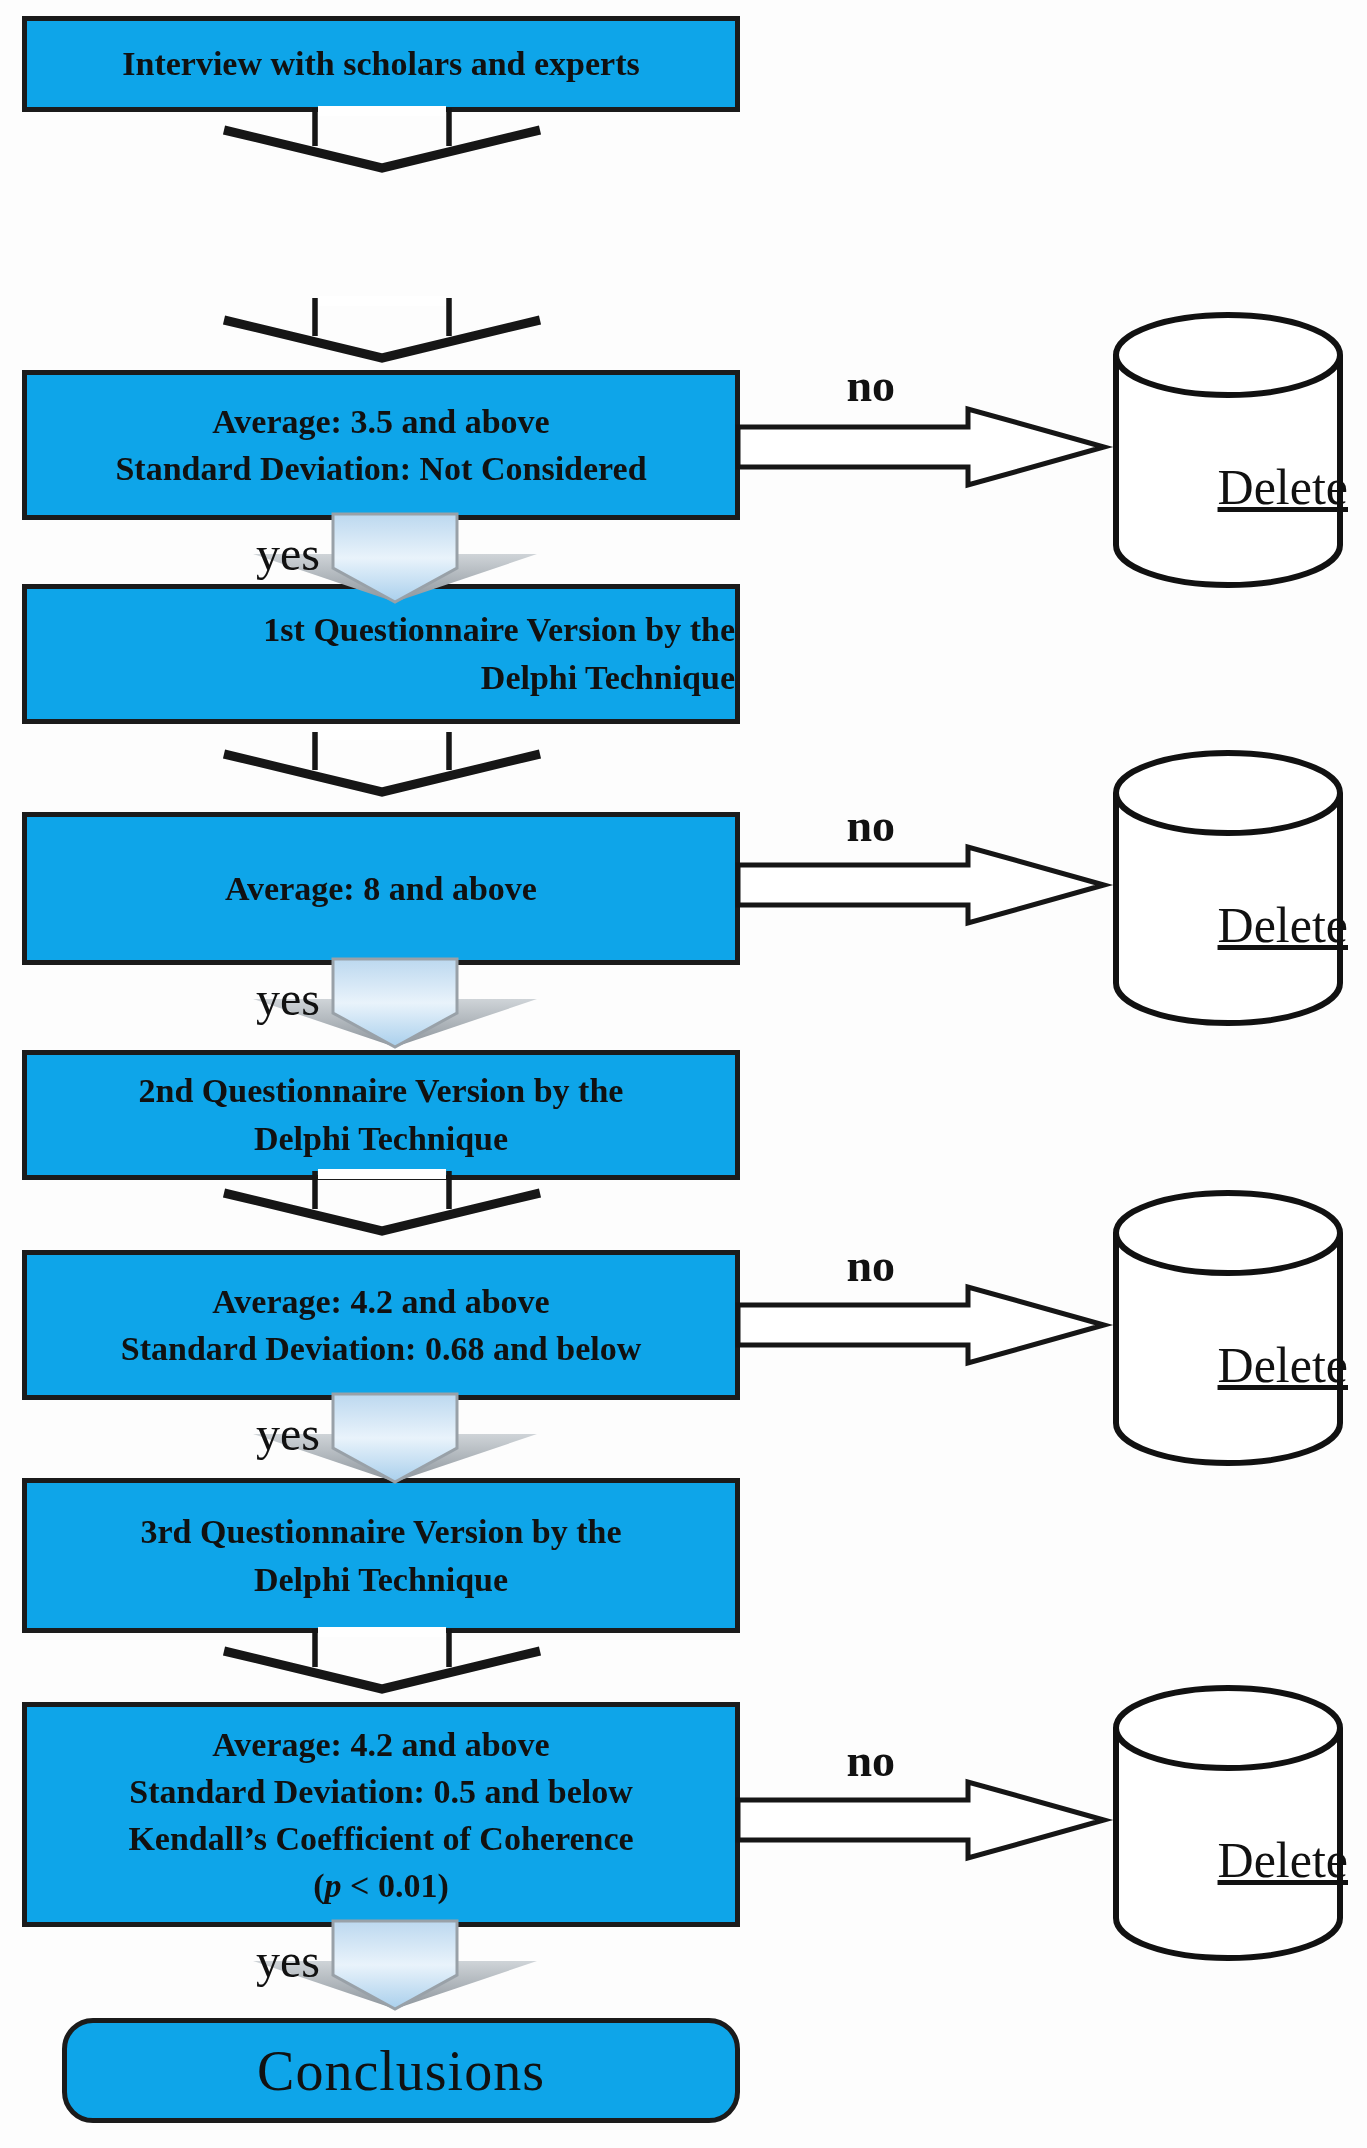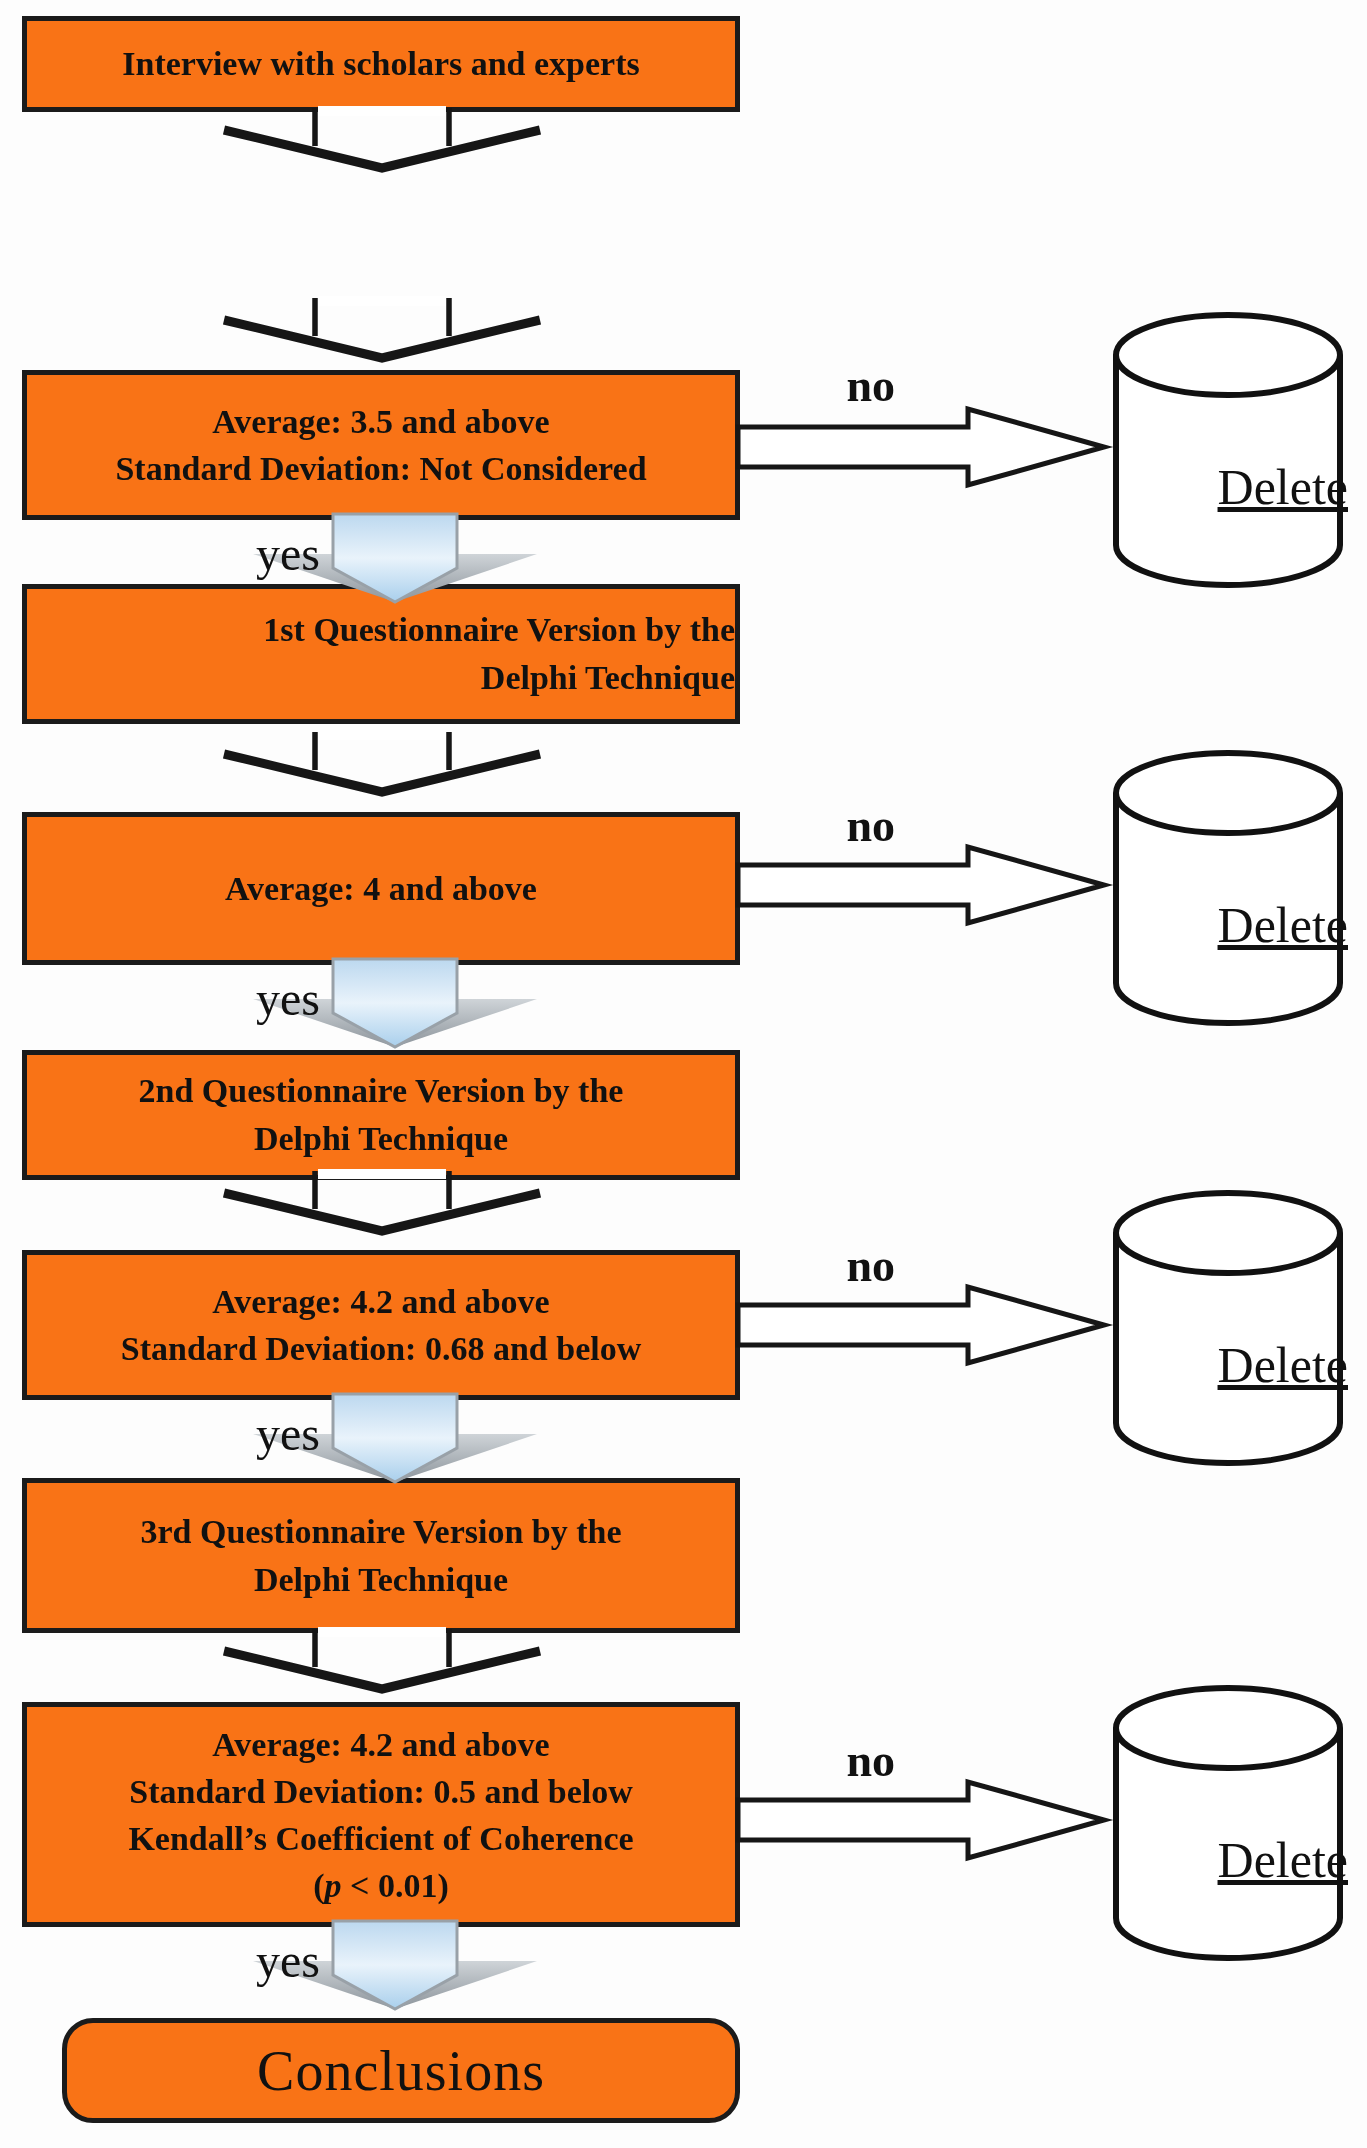"Interview with scholars and experts" .box { background: #f97316 -> #0ea5e9 }
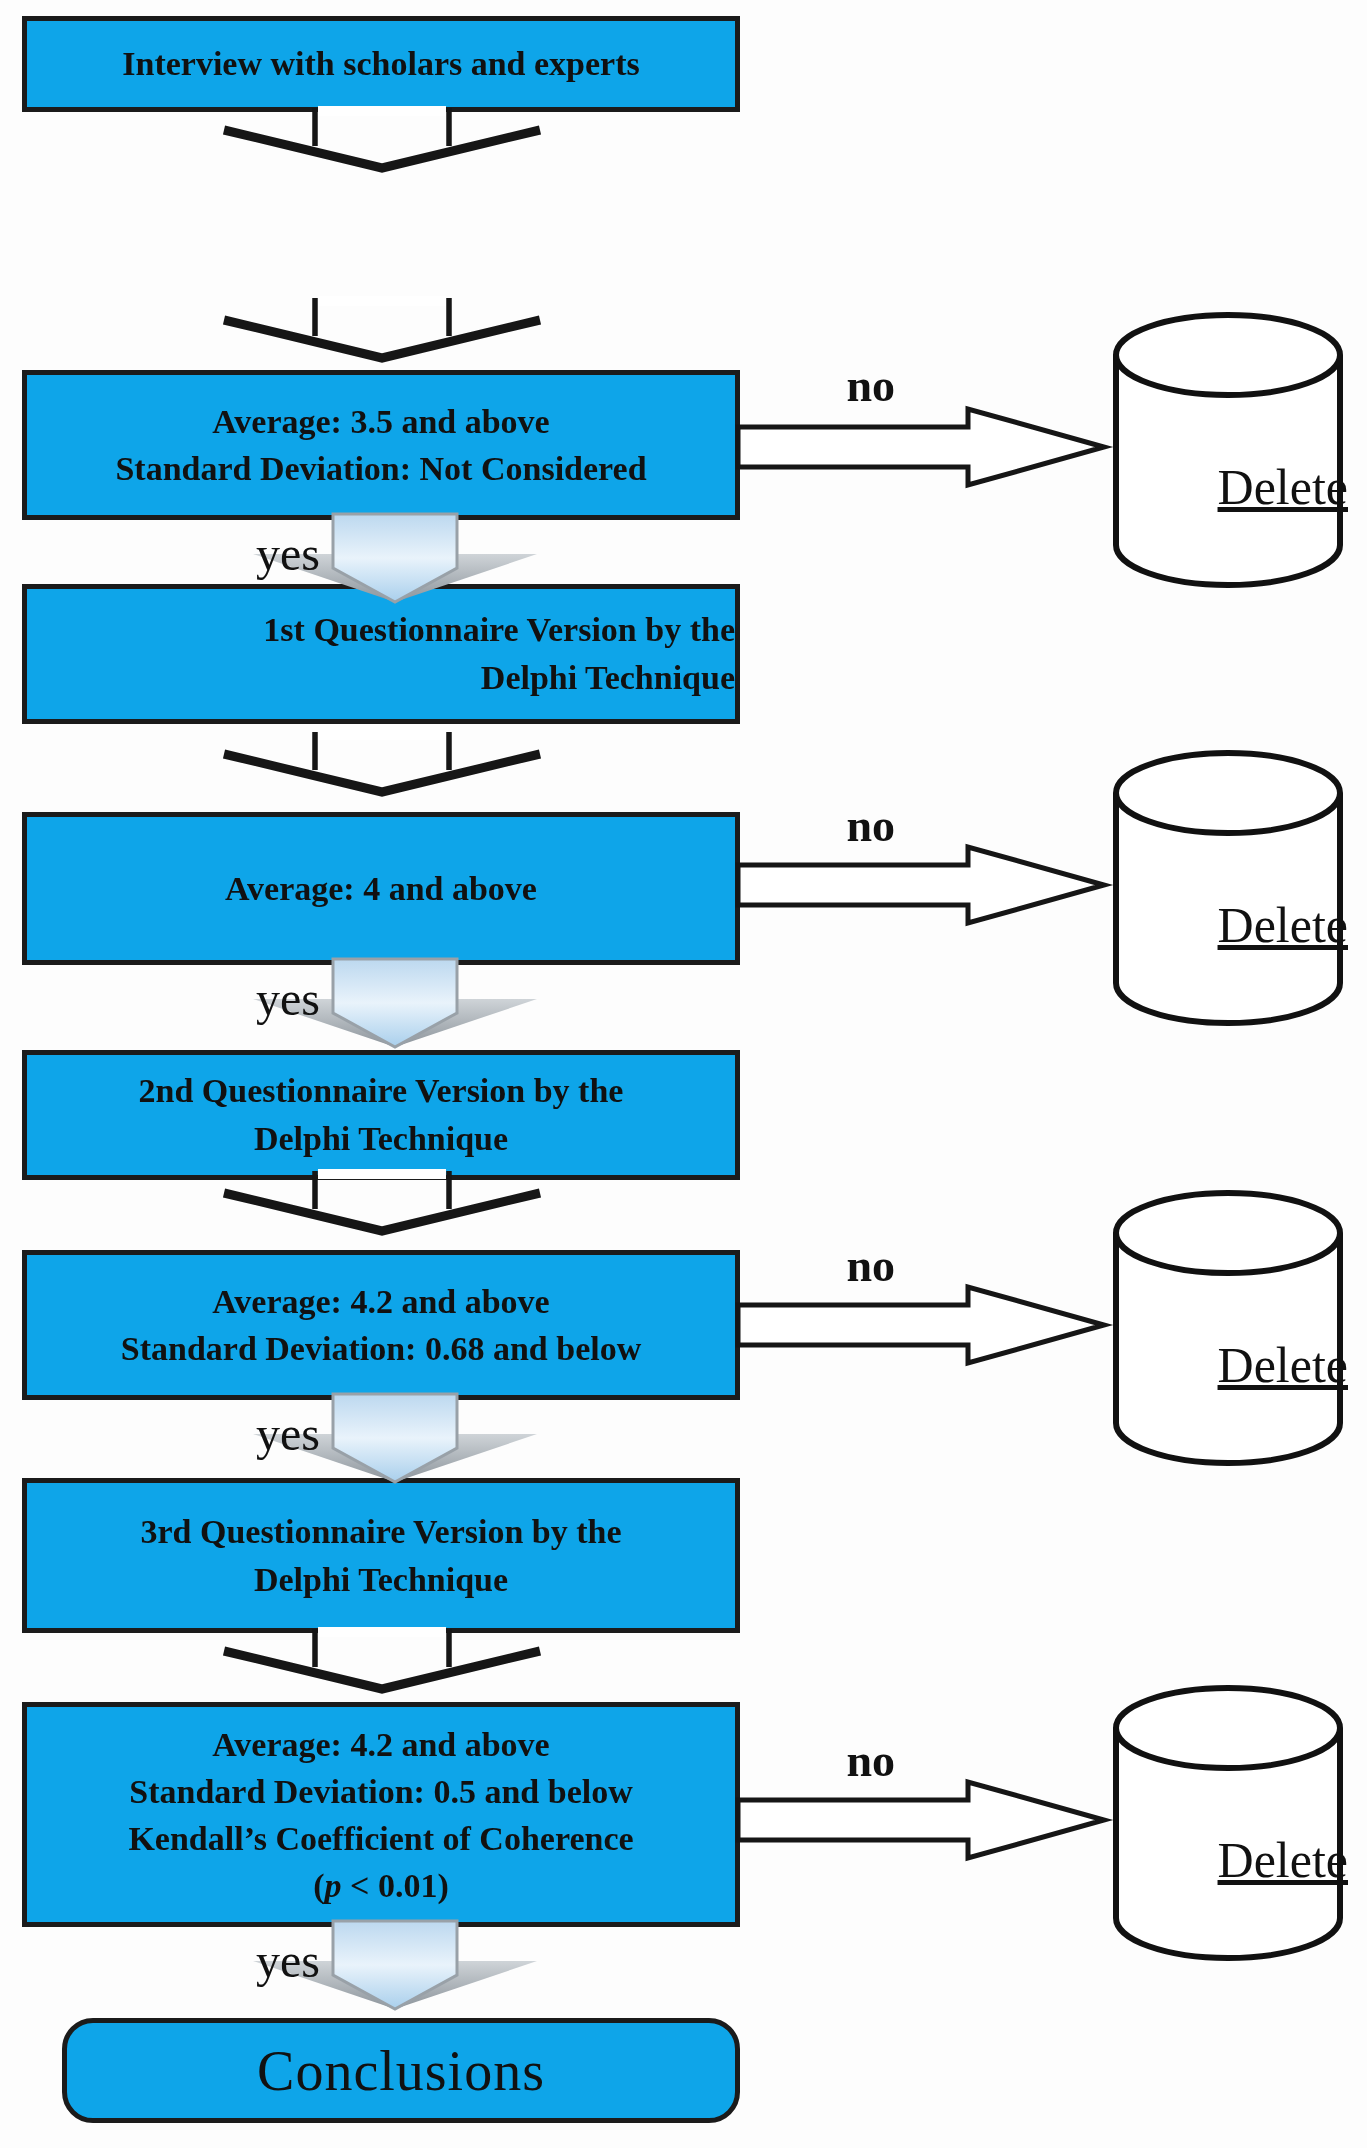"Average: 4 and above" div.bl { text: 4 -> 8 }
